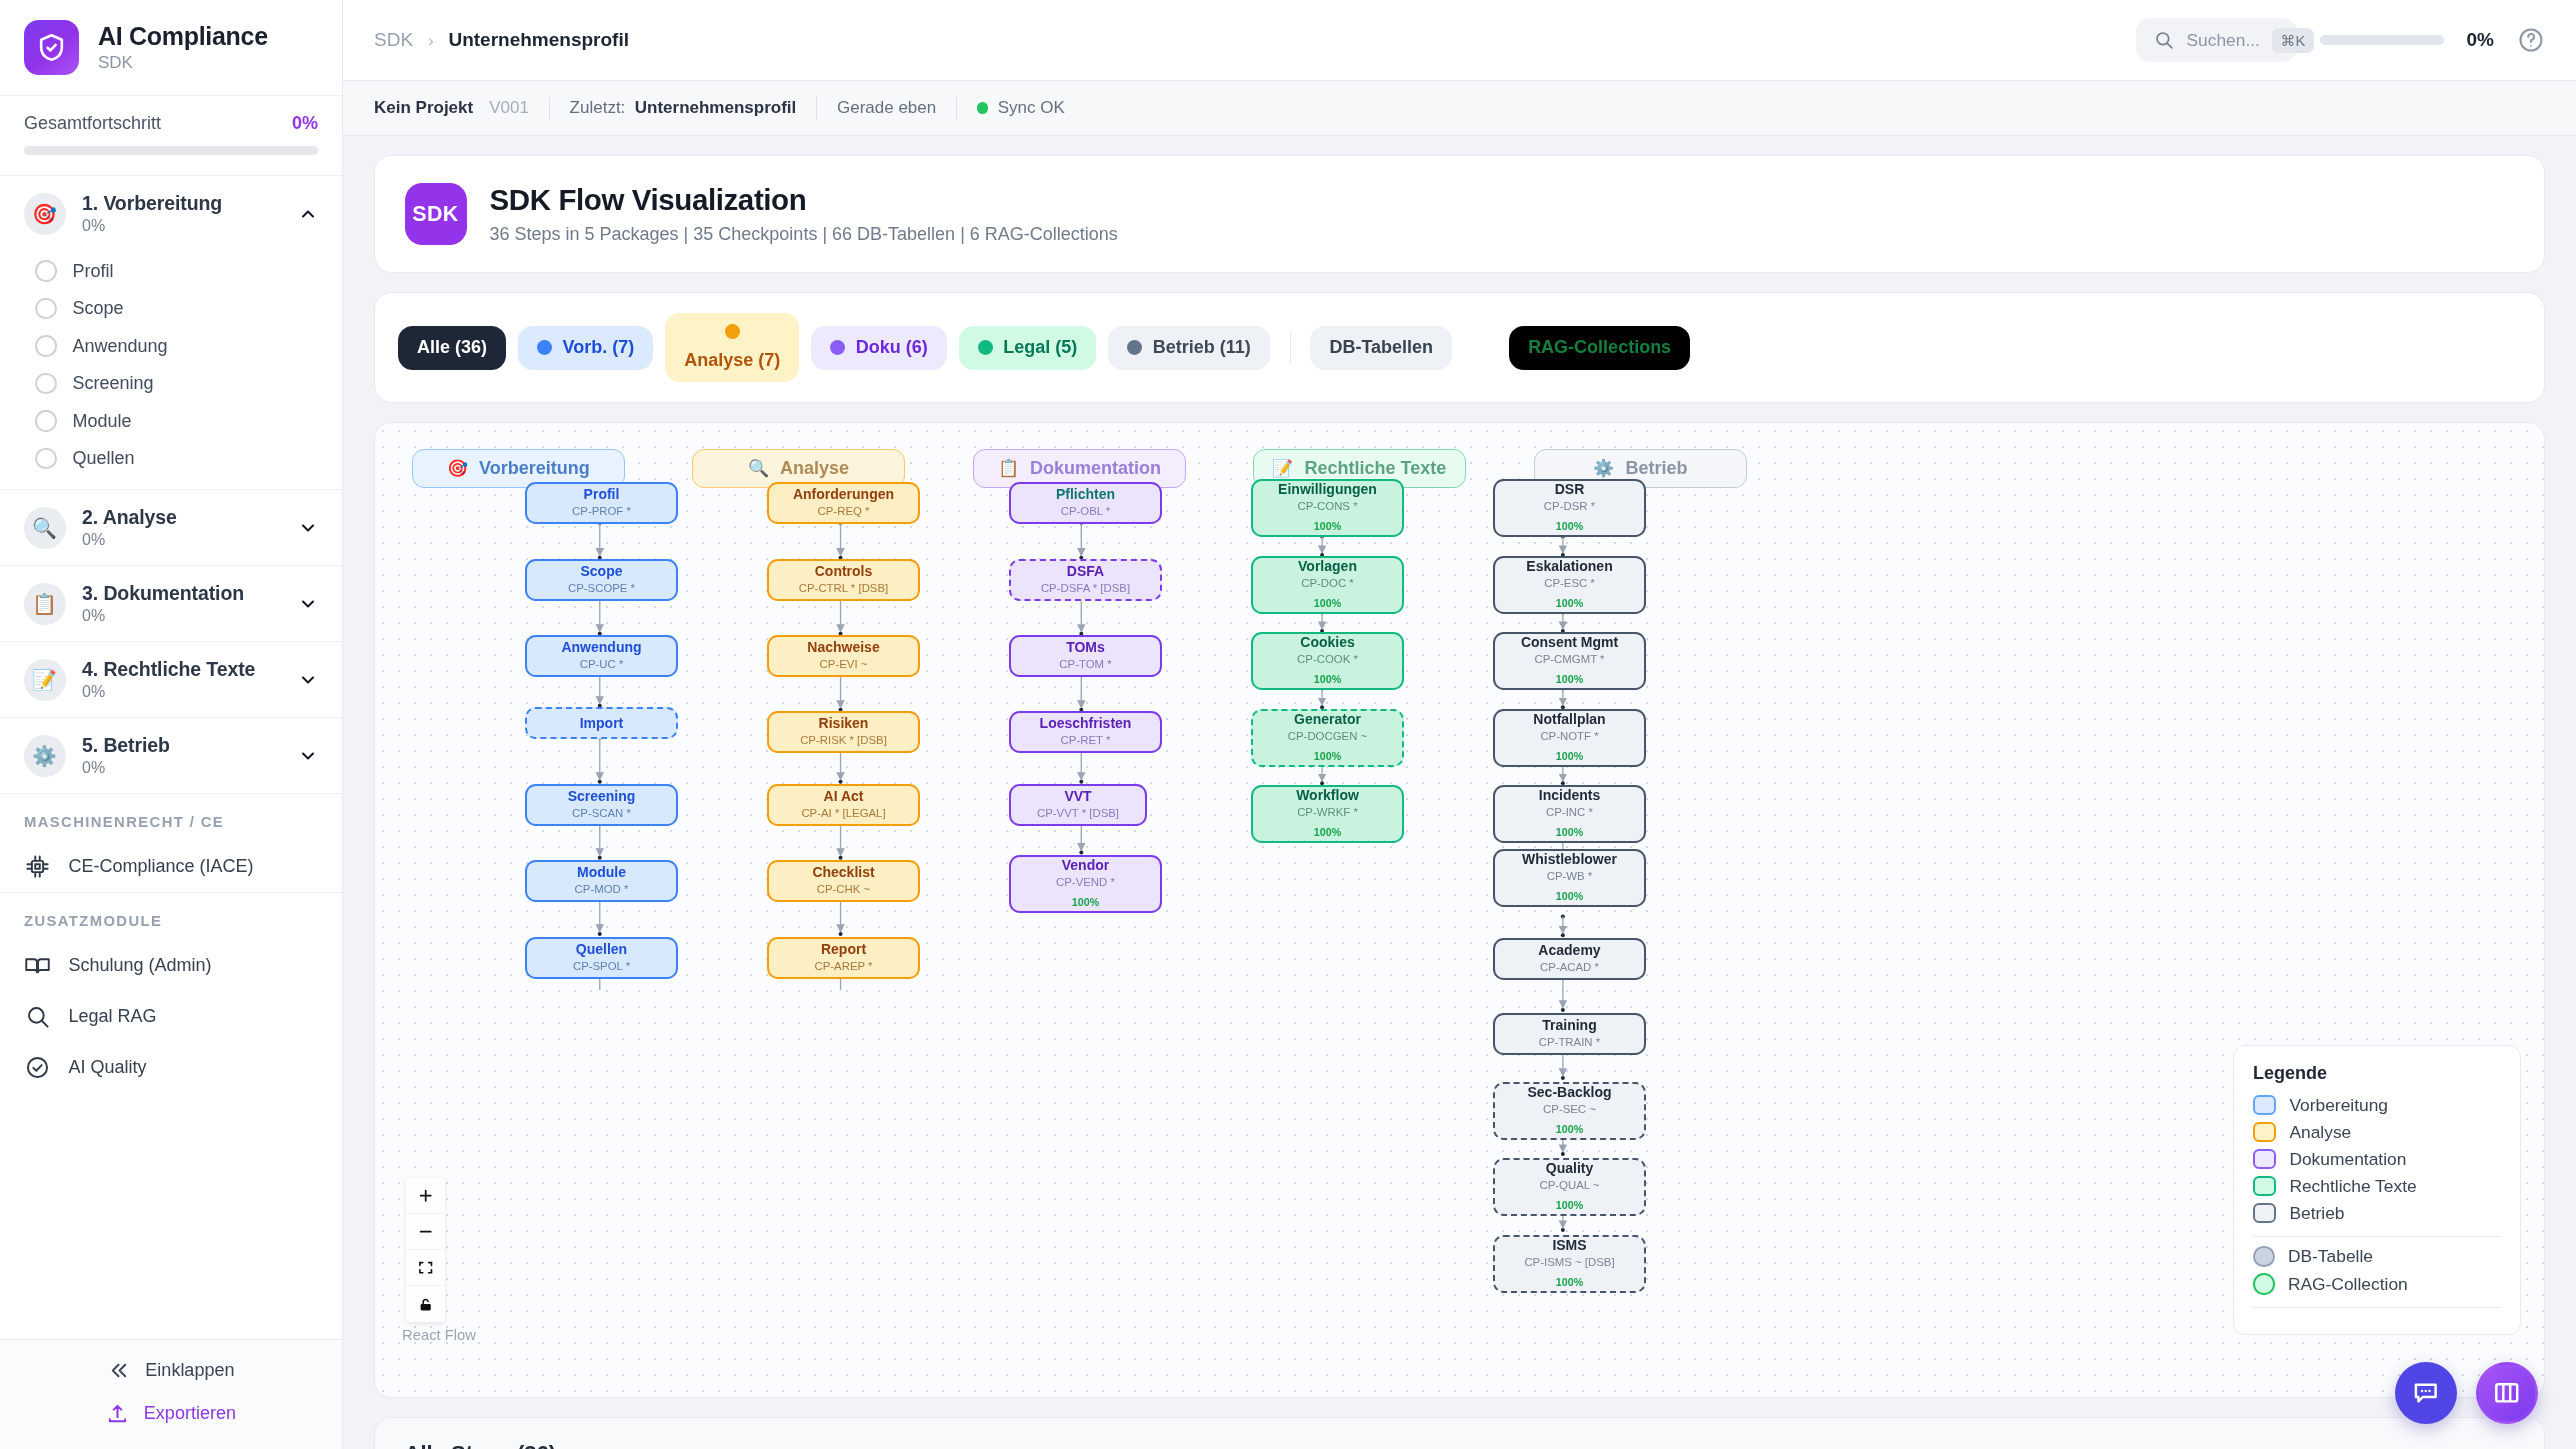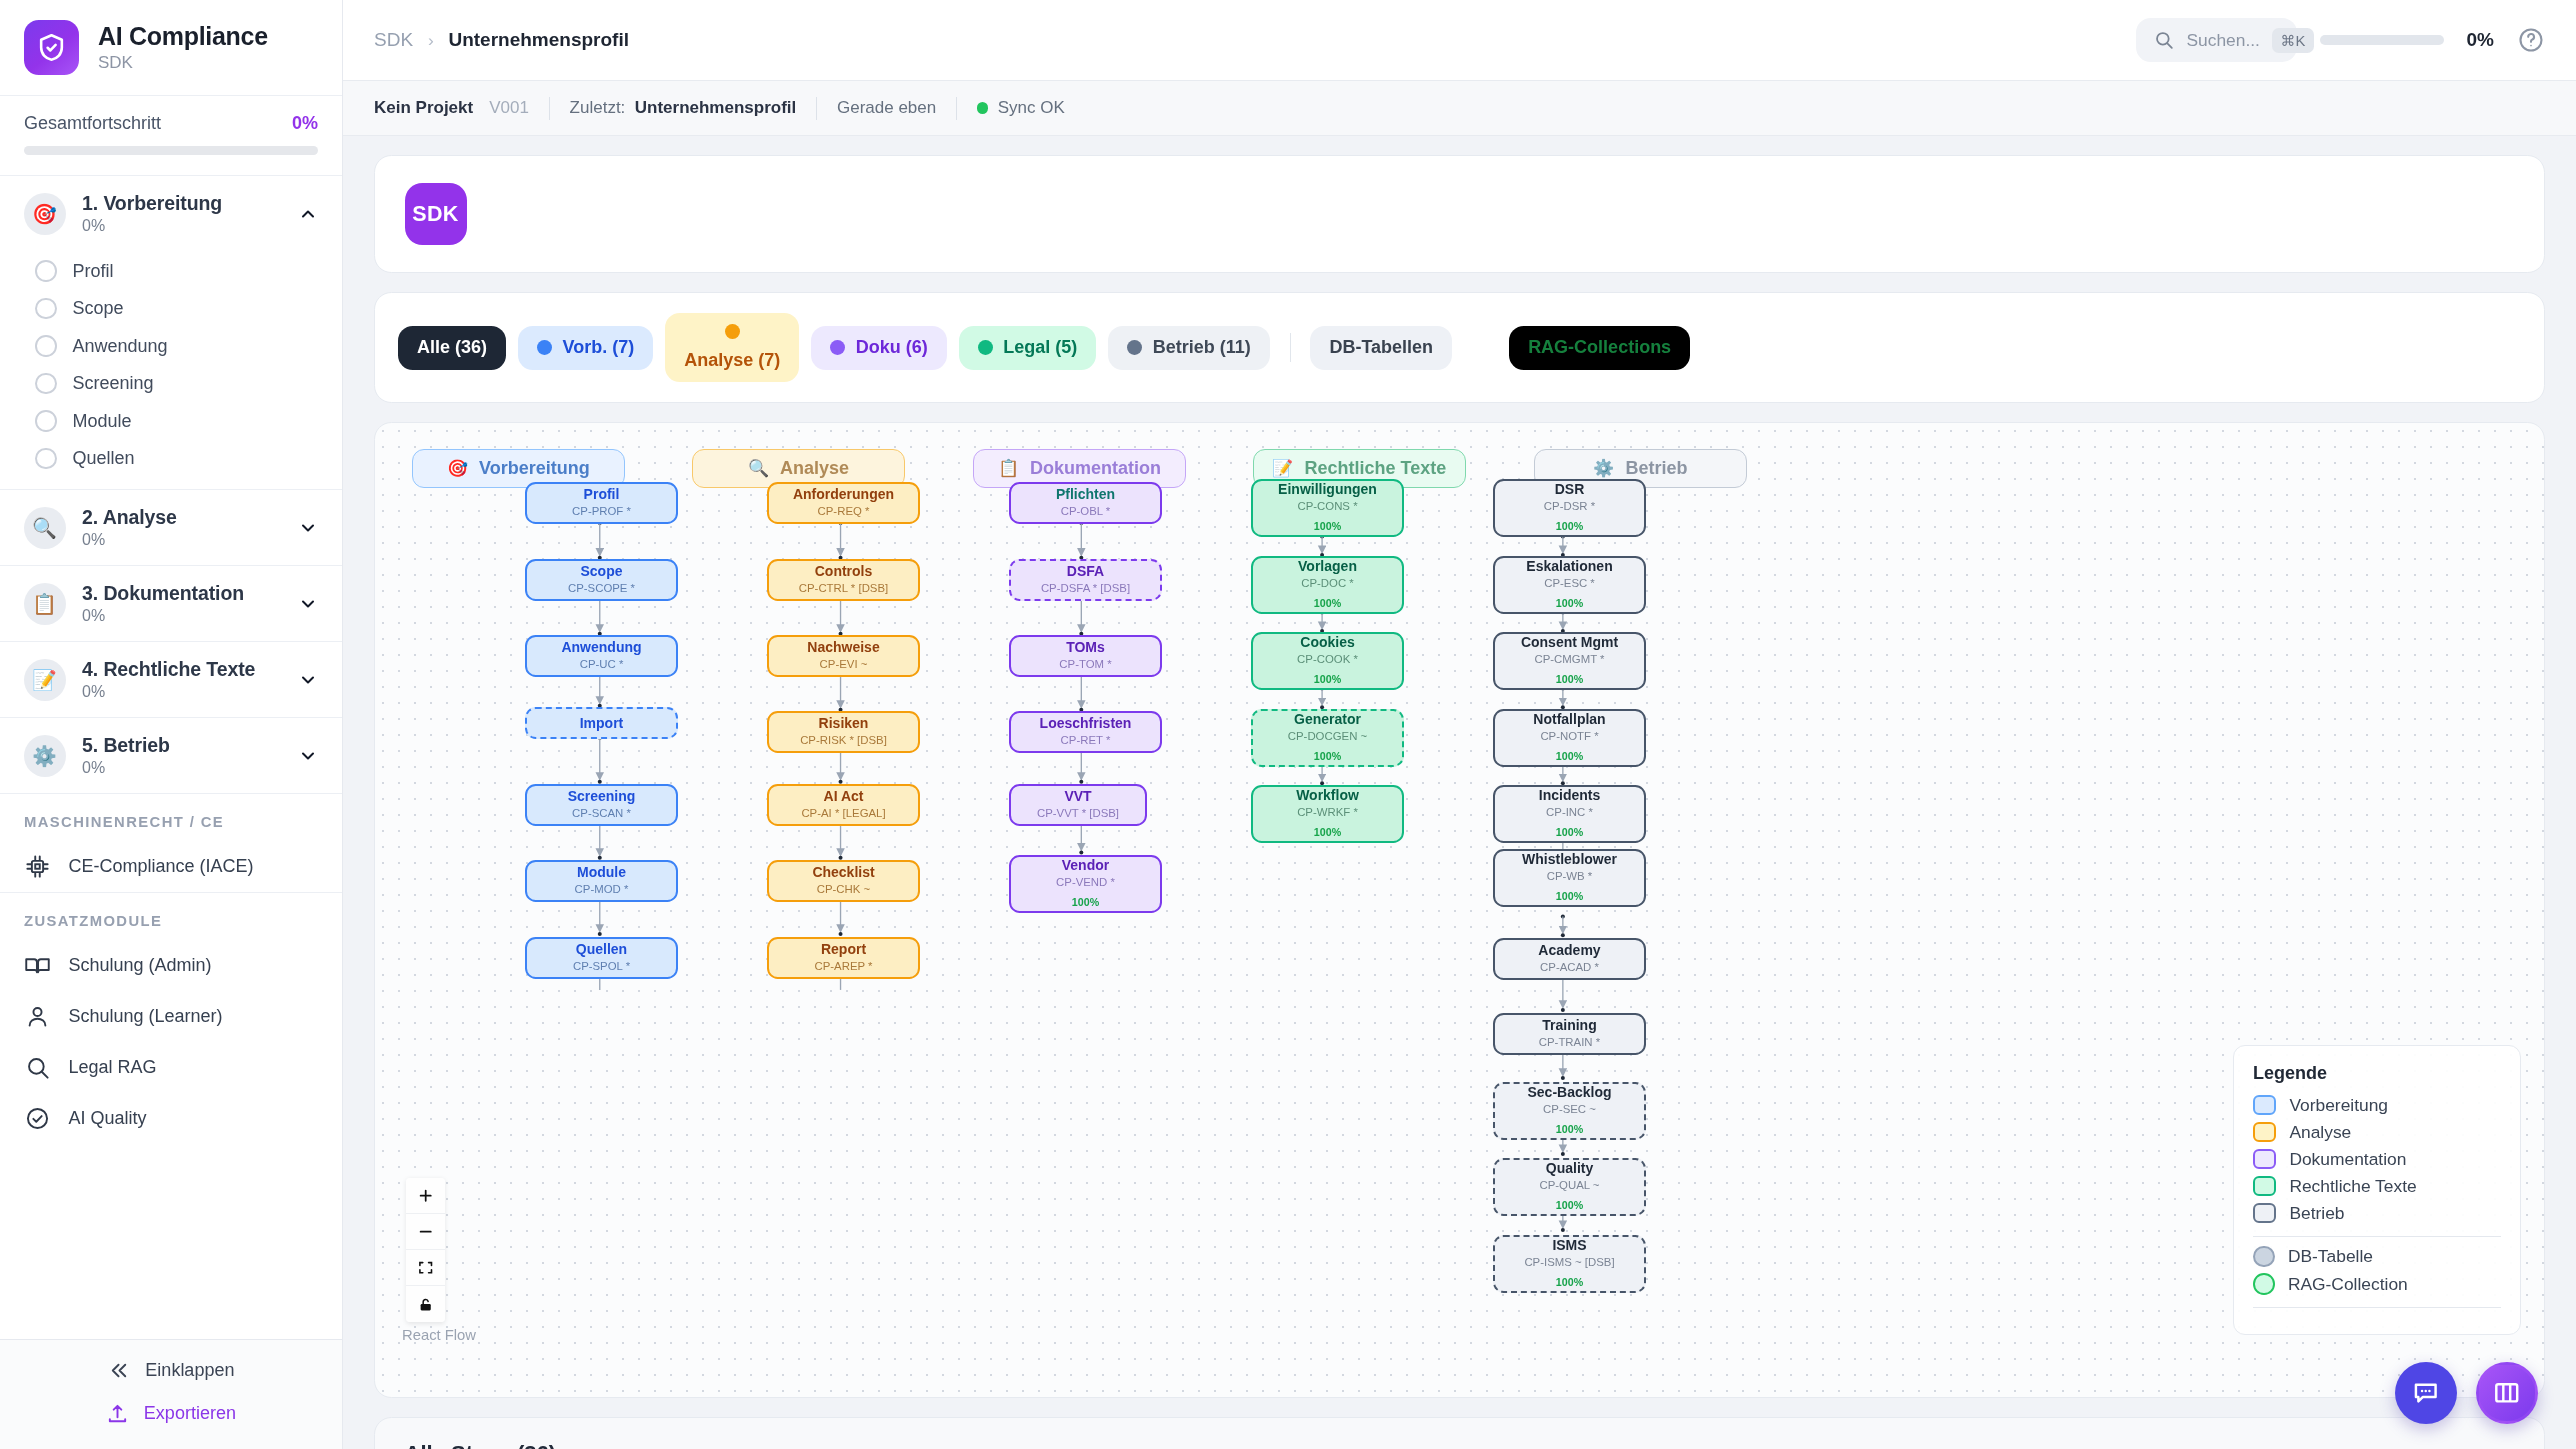"SDK Flow Visualization" div.hero-txt { html: none -> <div> <div>SDK Flow Visualization</div> <div>36 Steps in 5 Packages | 35 Checkpoints | 66 DB-Tabellen | 6 RAG-Collections</div> </div> }
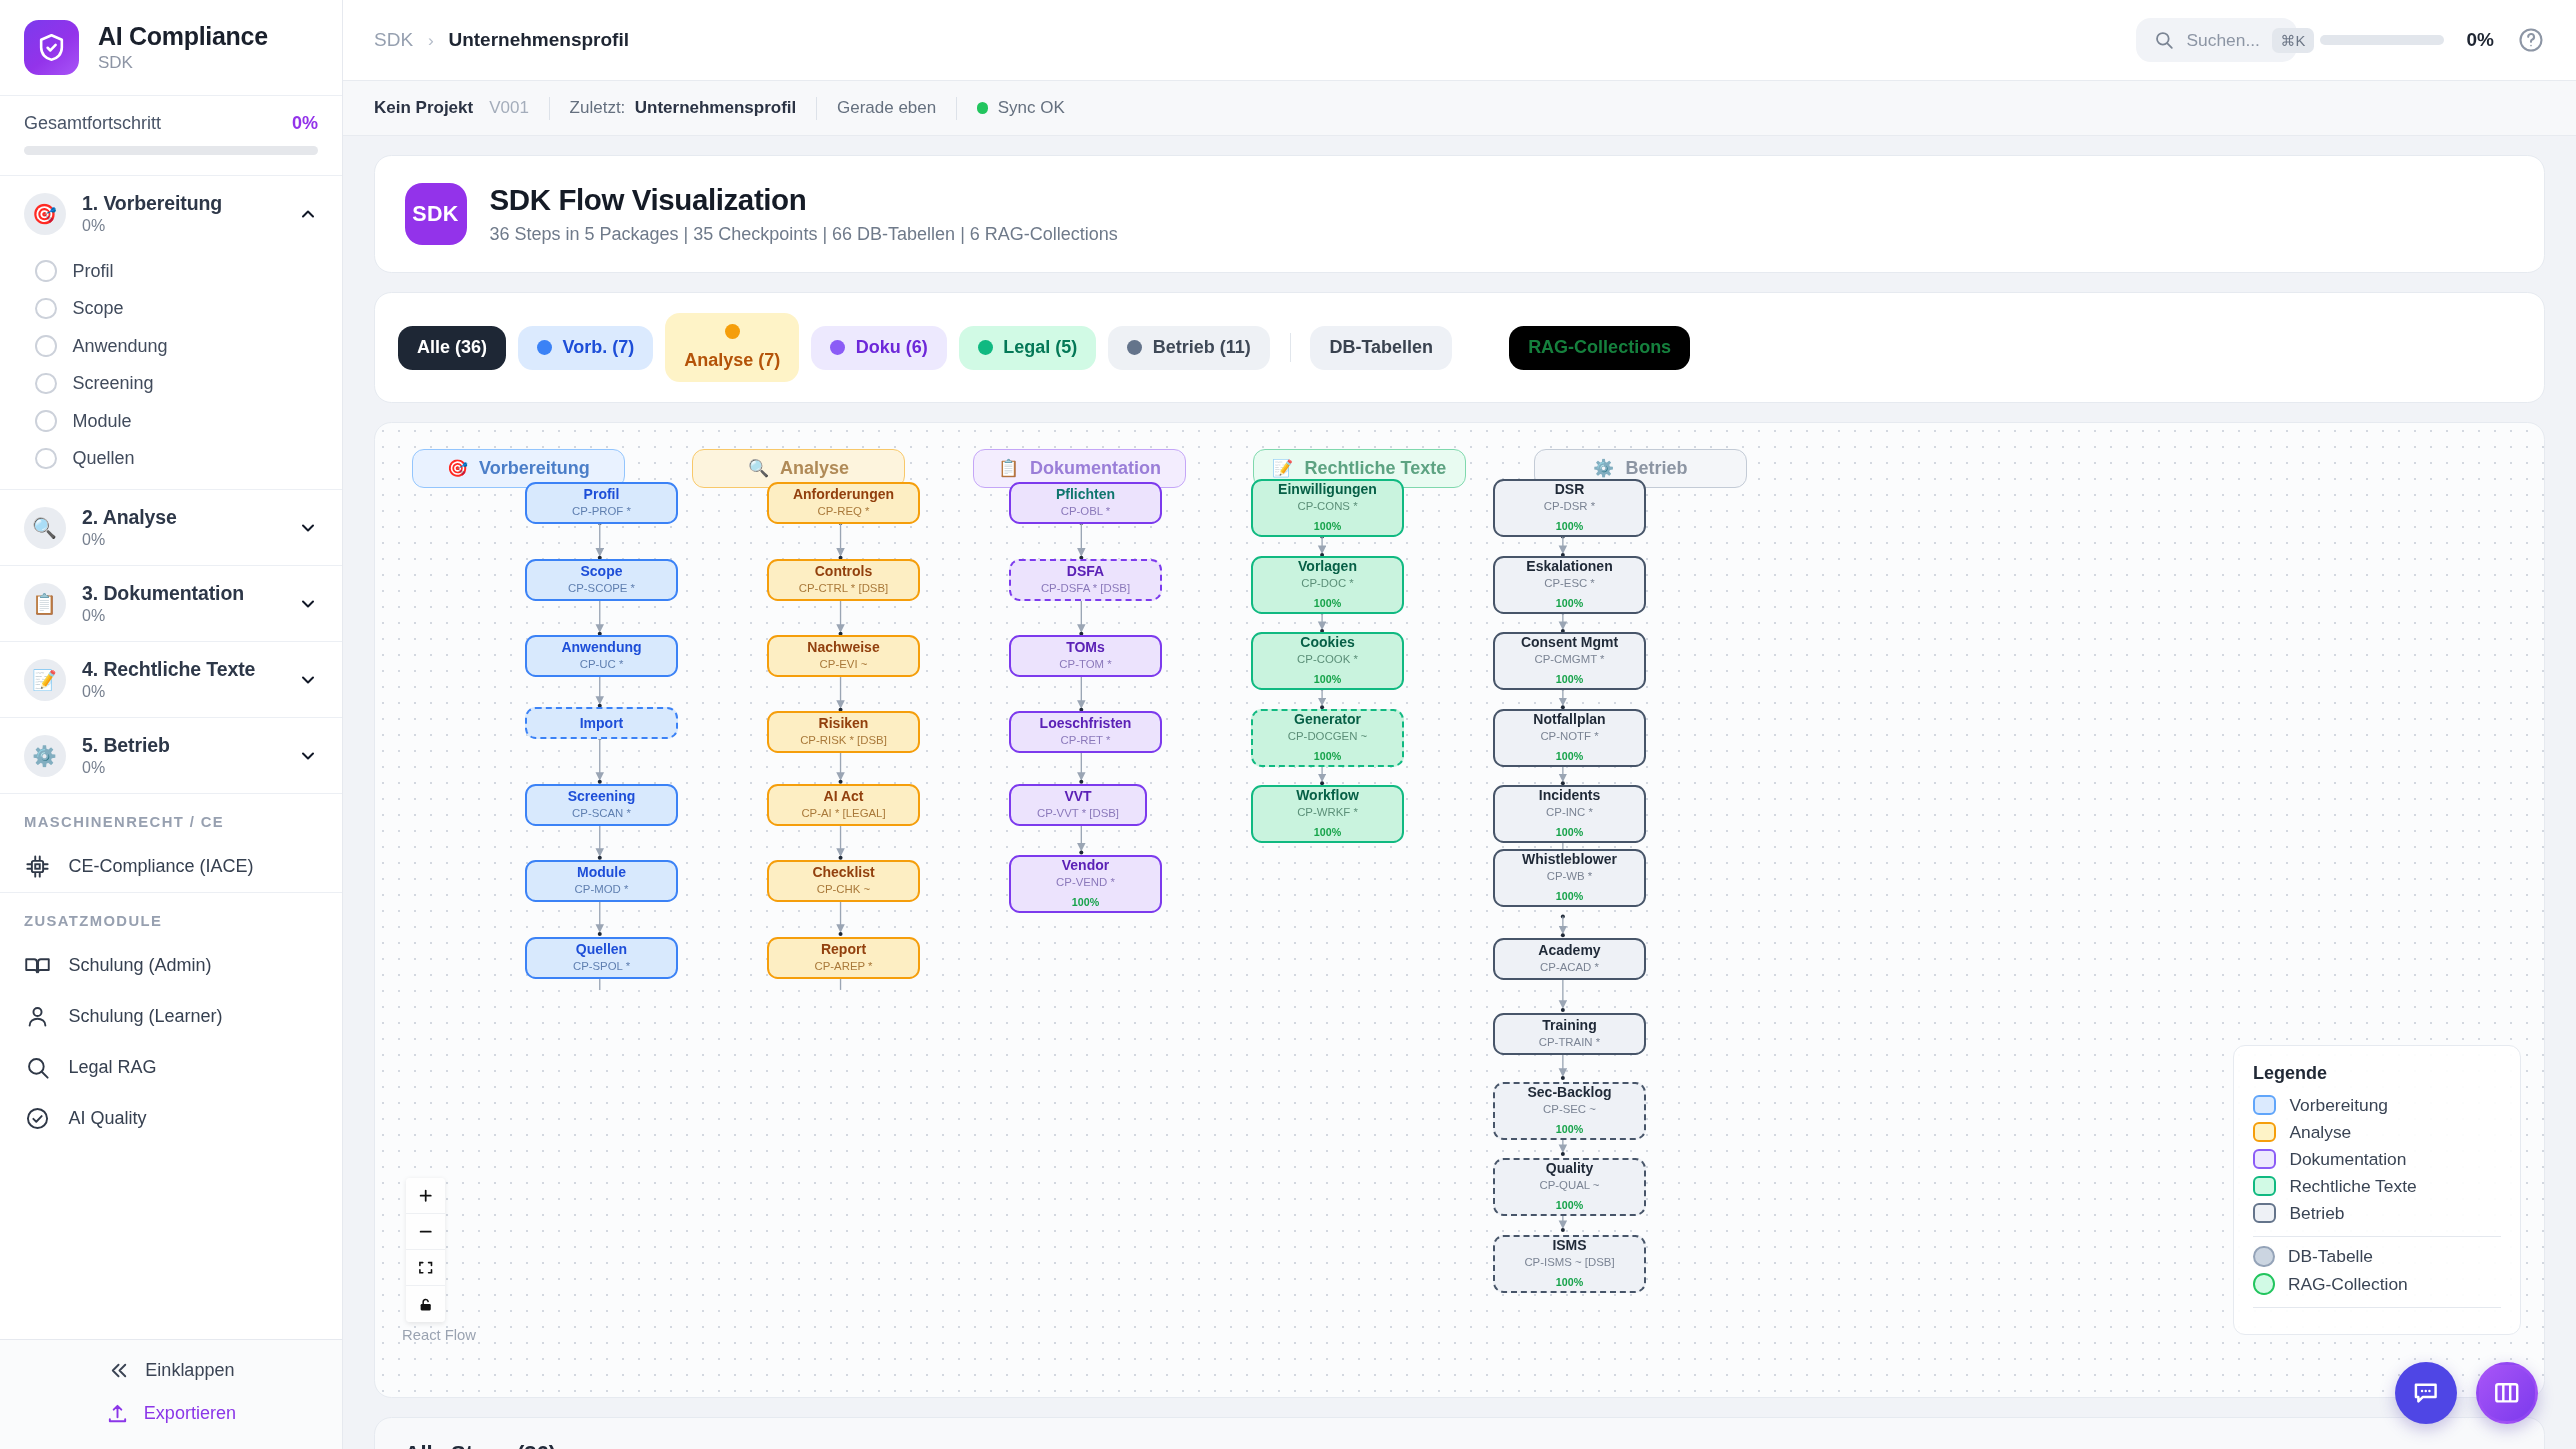"Schulung (Learner)" div.sb-link { html: <div> <svg> <circle></circle> <path></path> </svg> <span>Schulung (Learner)</span> </div> -> none }
